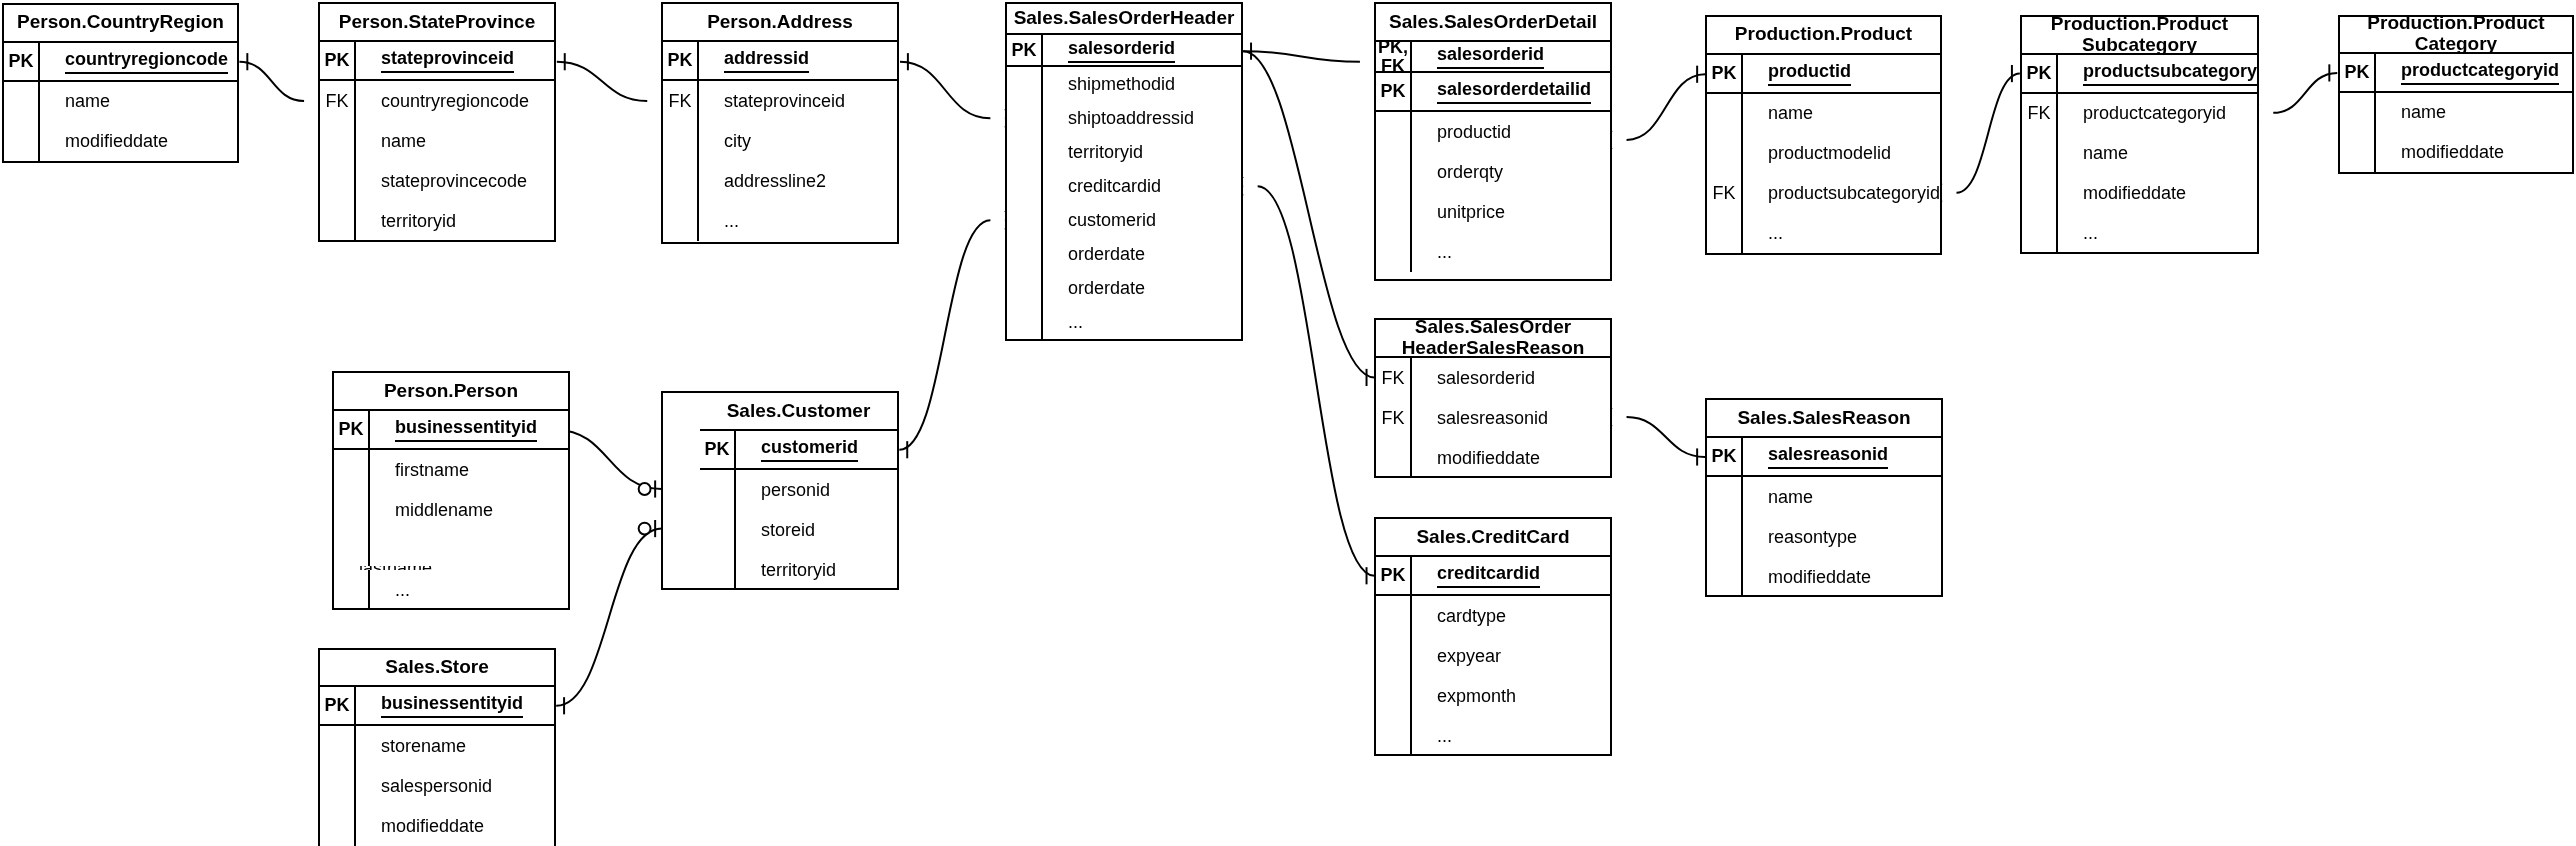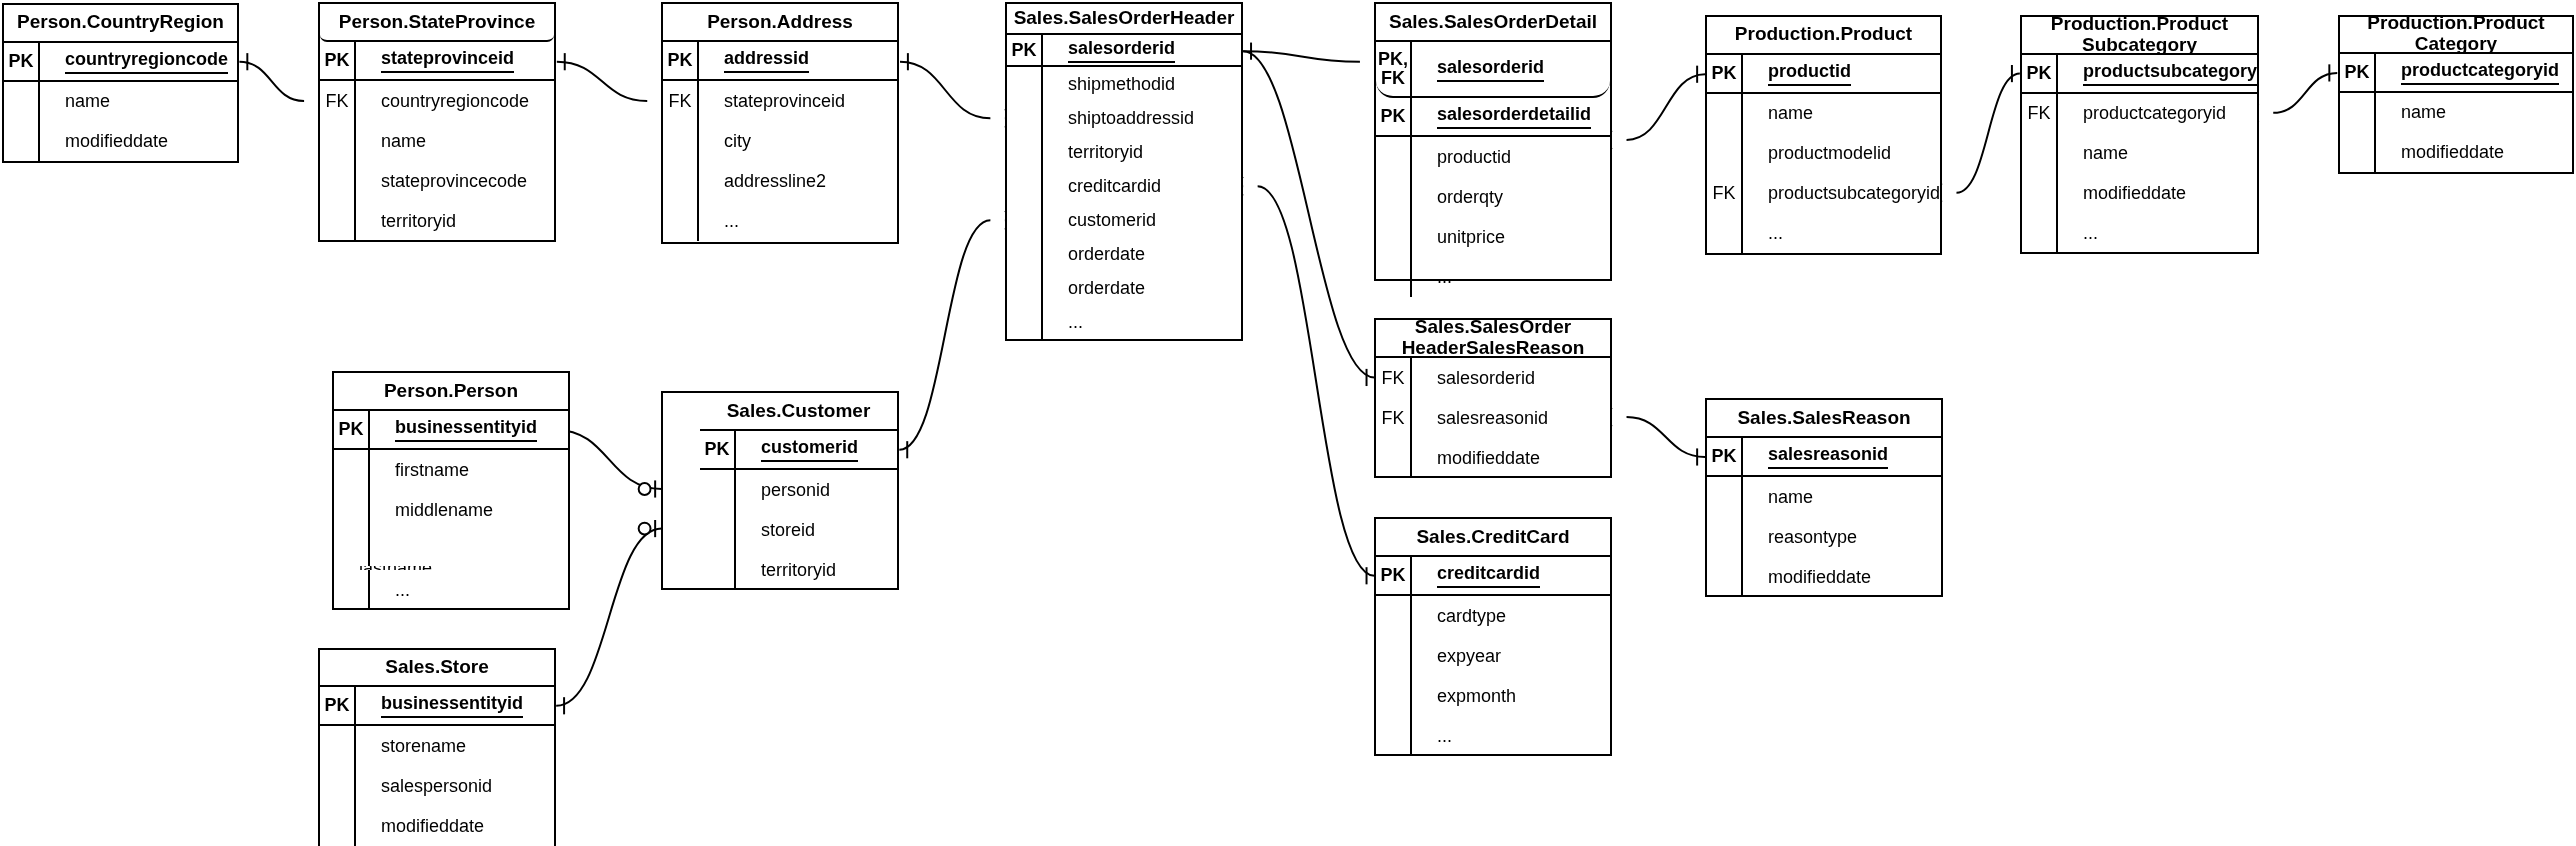"Person.StateProvince" div.e-title { border-radius: 7px -> none }
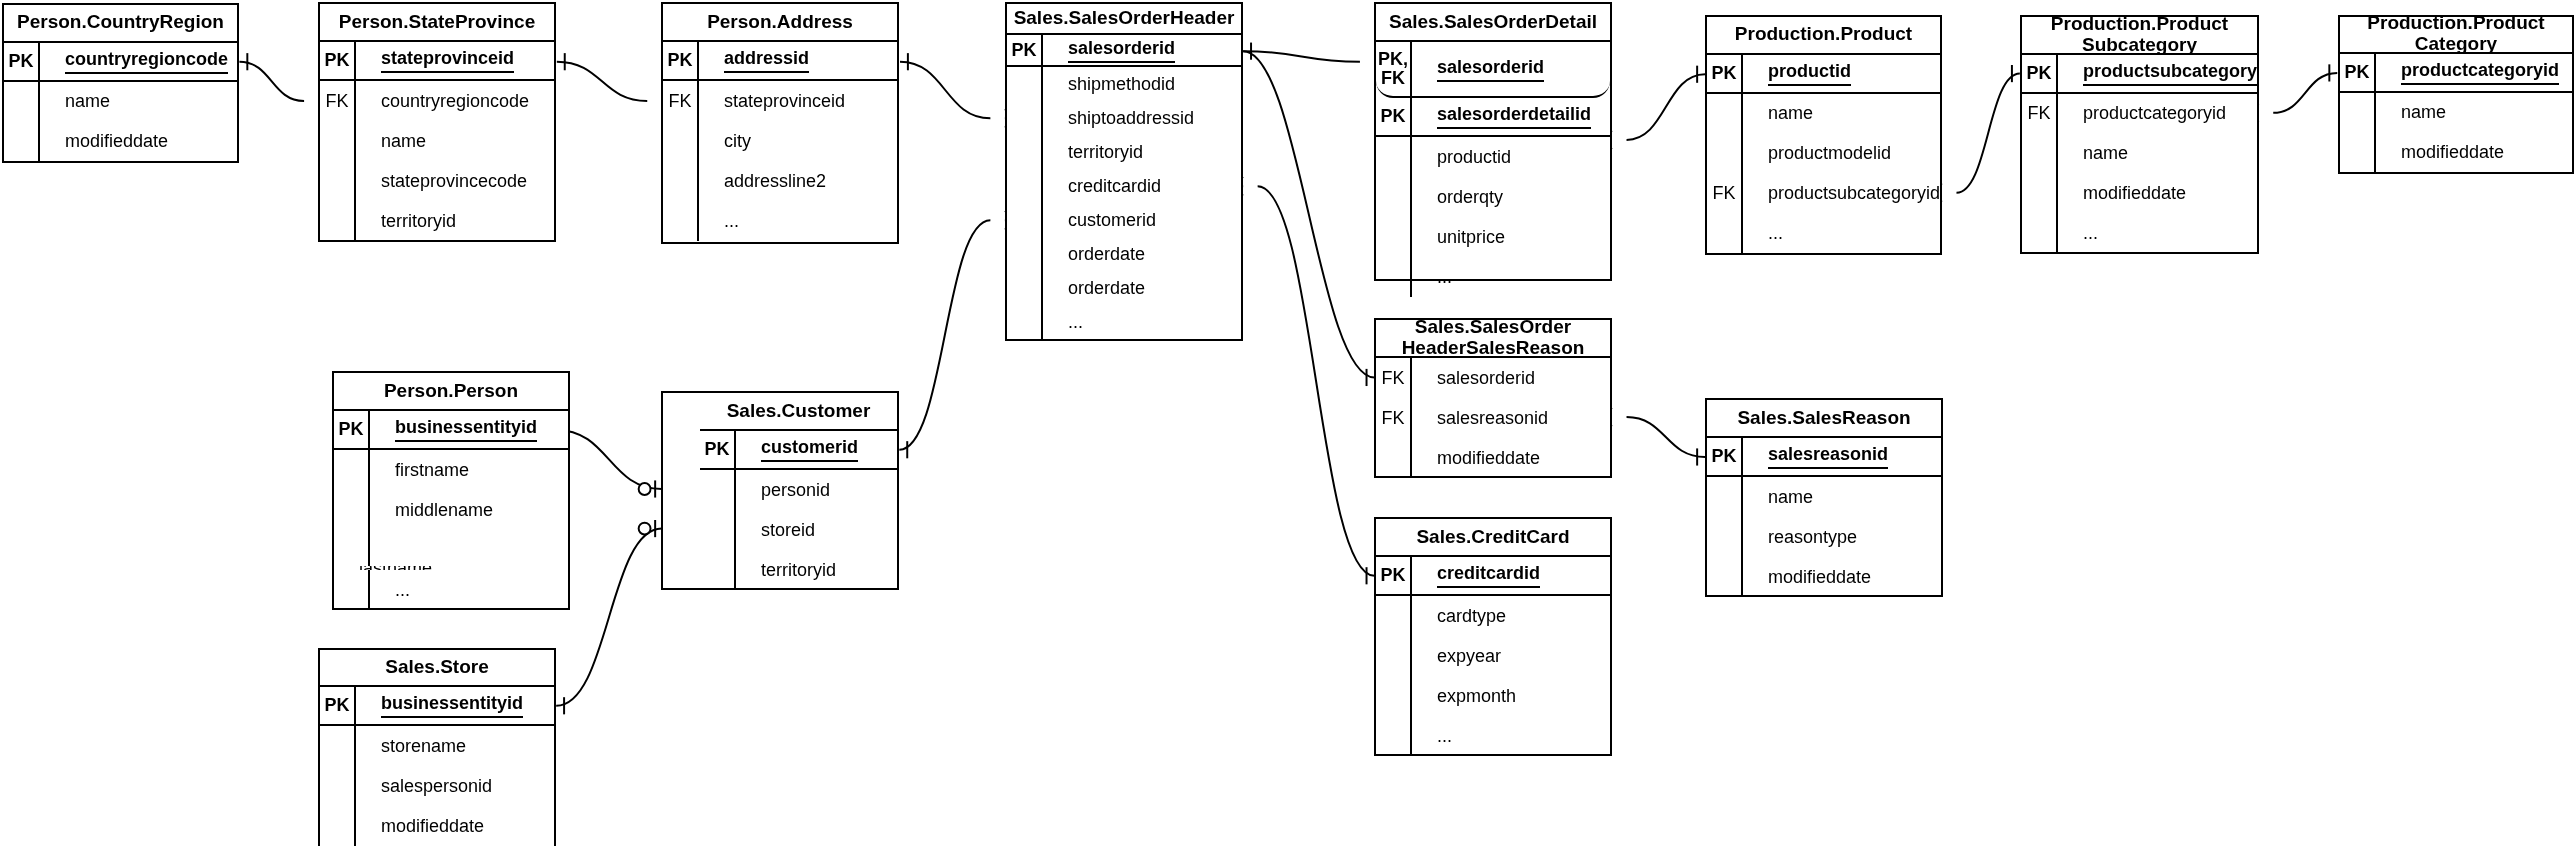"PK," div.e-row { border-radius: 17px -> none; height: 56px -> 31px }
